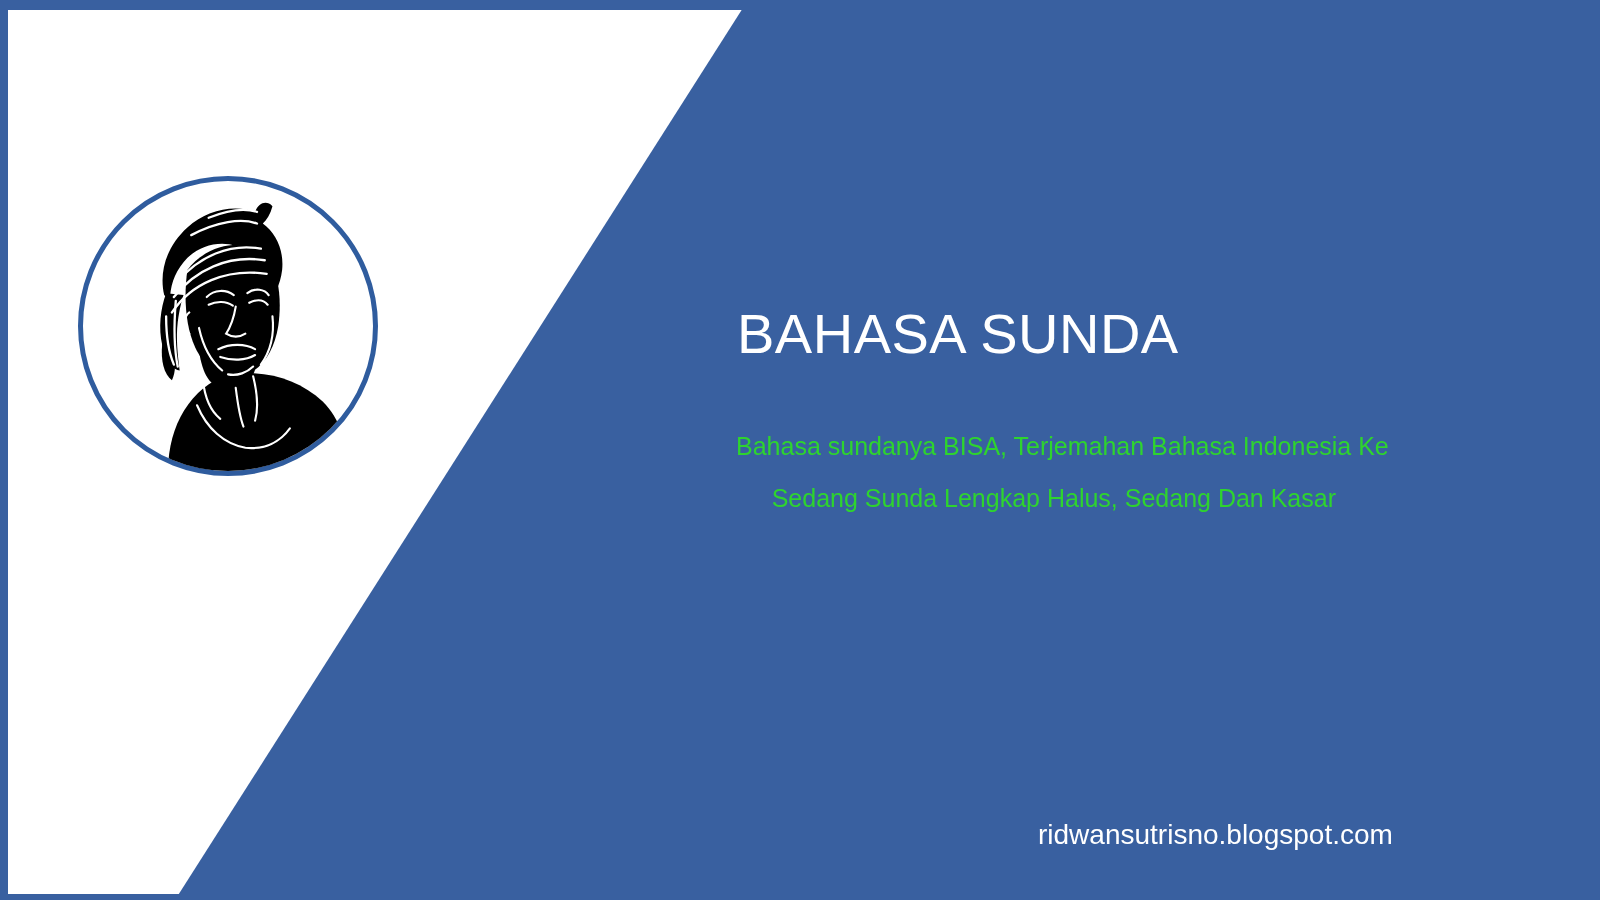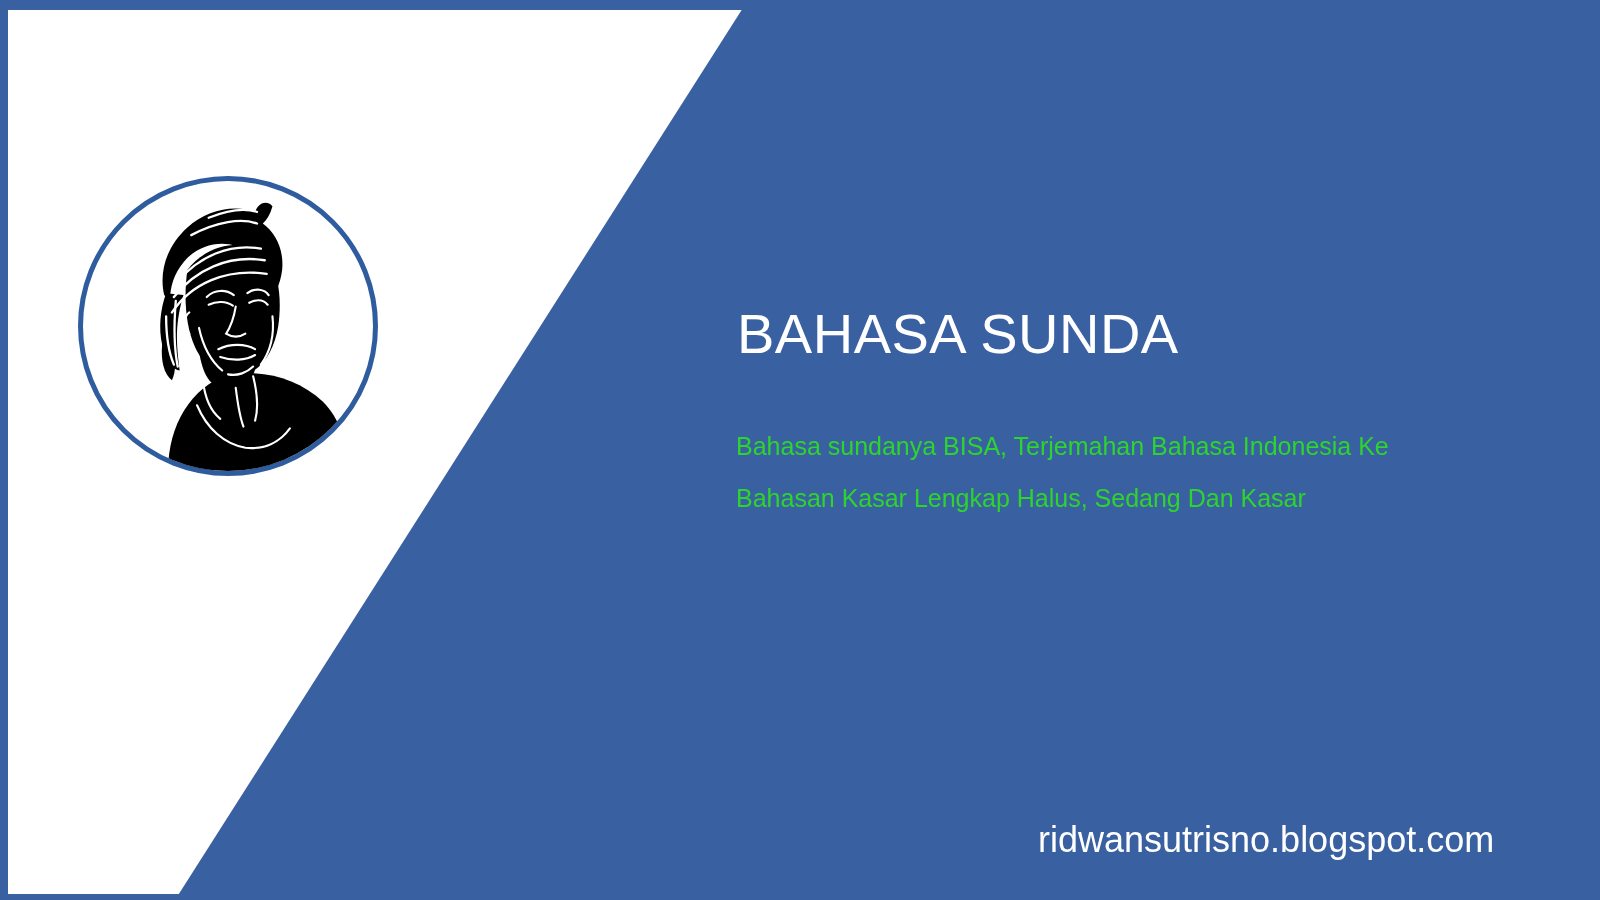"Bahasa sundanya BISA, Terjemahan Bahasa" .subtitle .sub-line { text-align: none -> right }
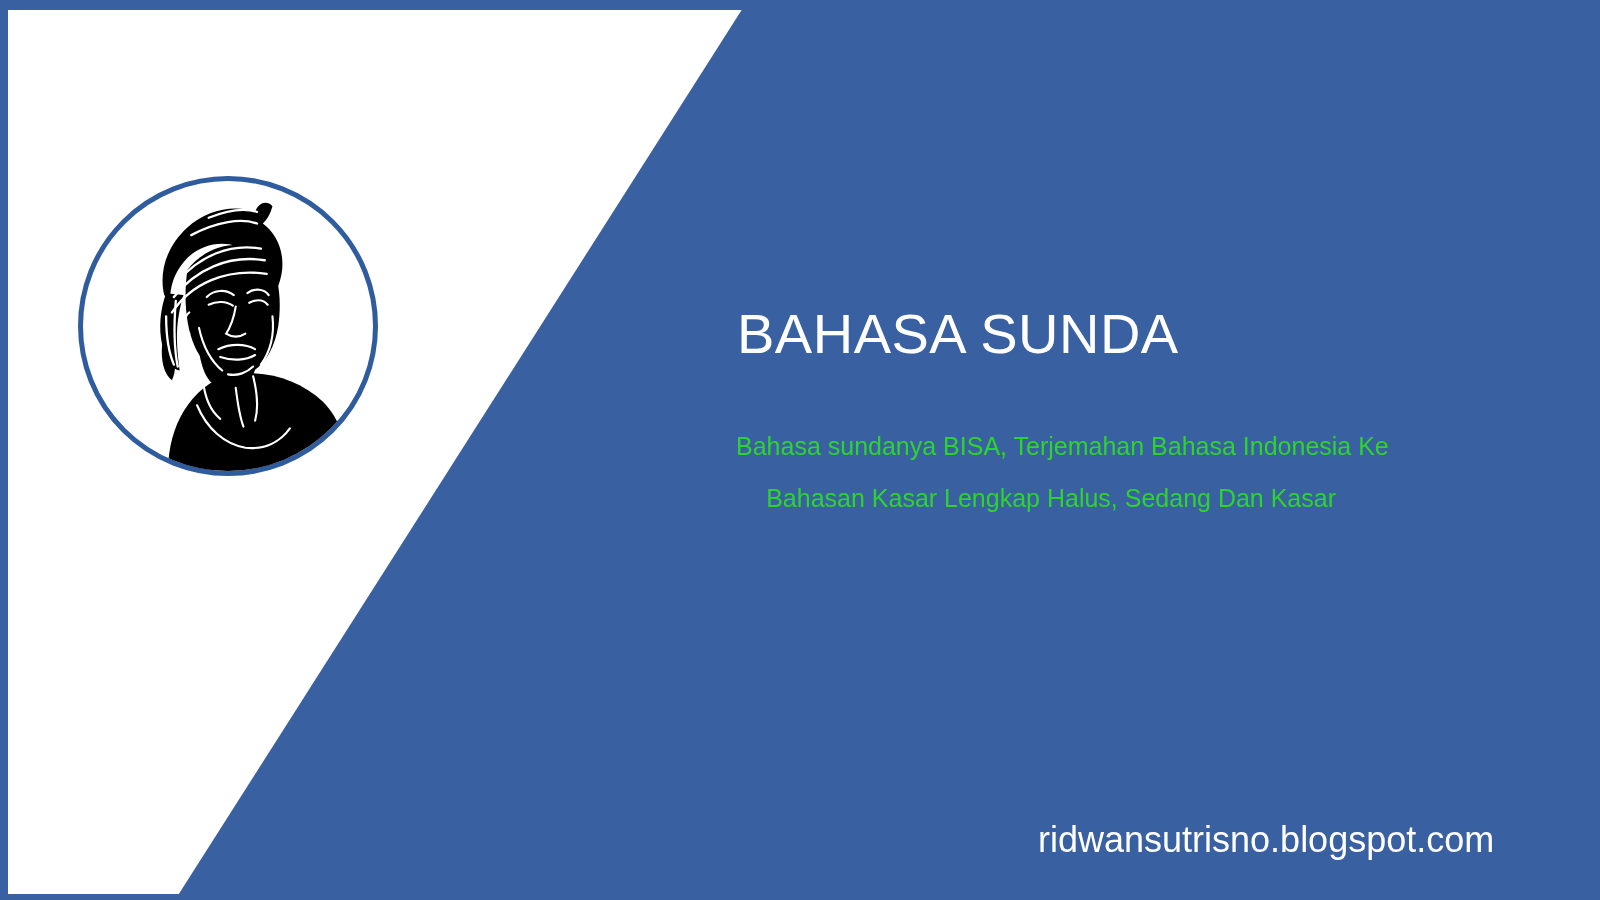"Bahasan Kasar Lengkap Halus, Sedang" span.sub-line { text: Bahasan Kasar -> Sedang Sunda }
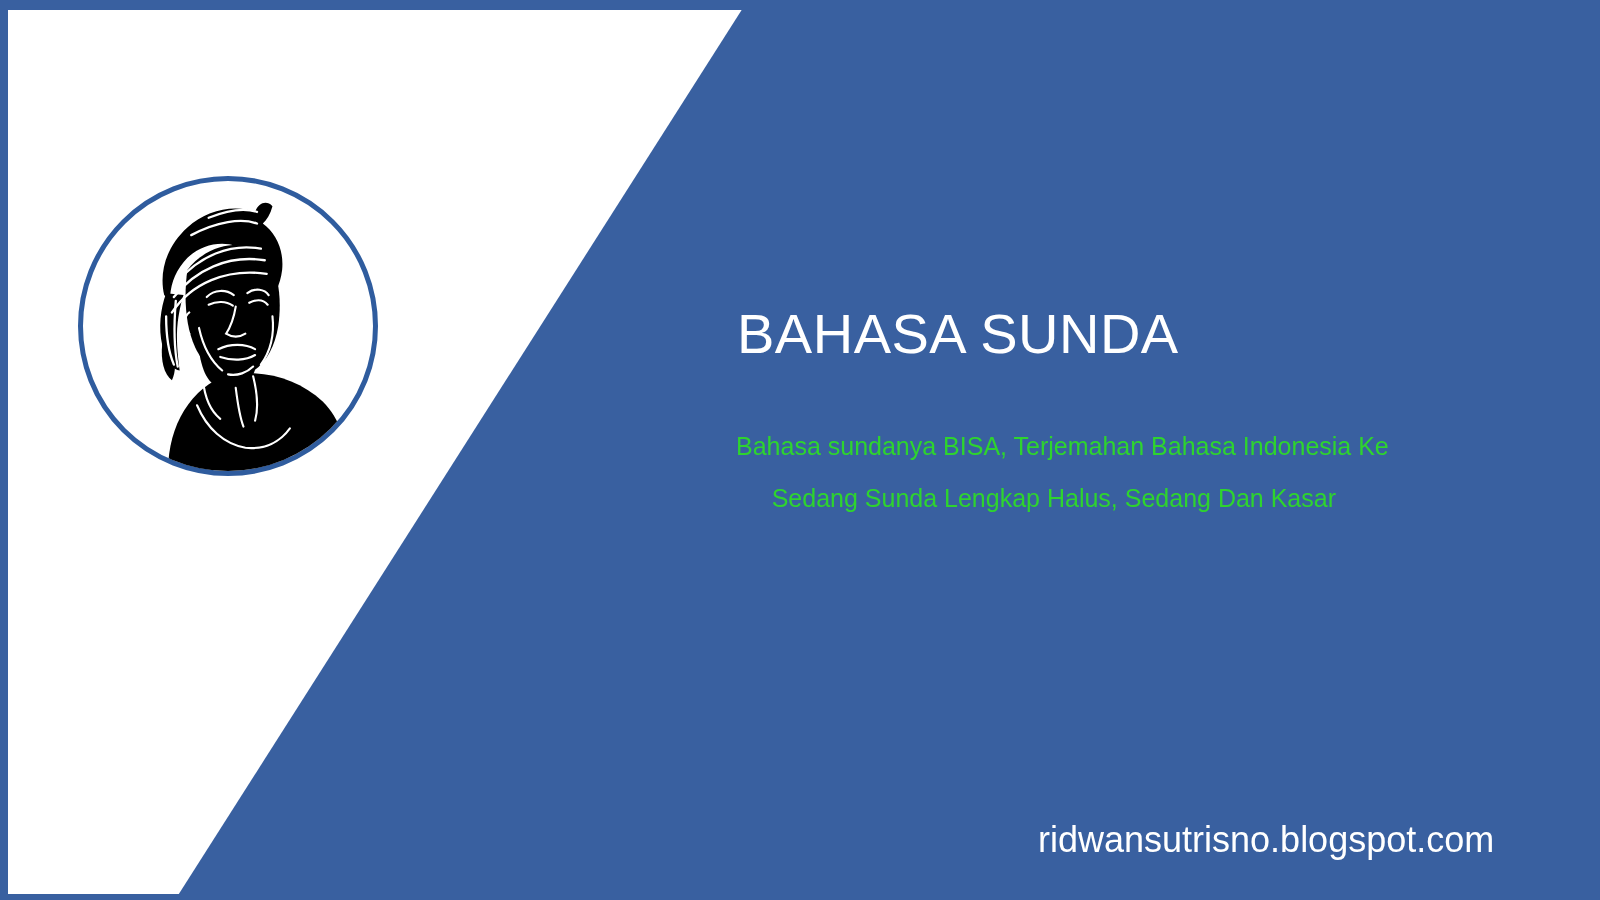"ridwansutrisno.blogspot.com" .site-url { font-size: 36px -> 28px }
